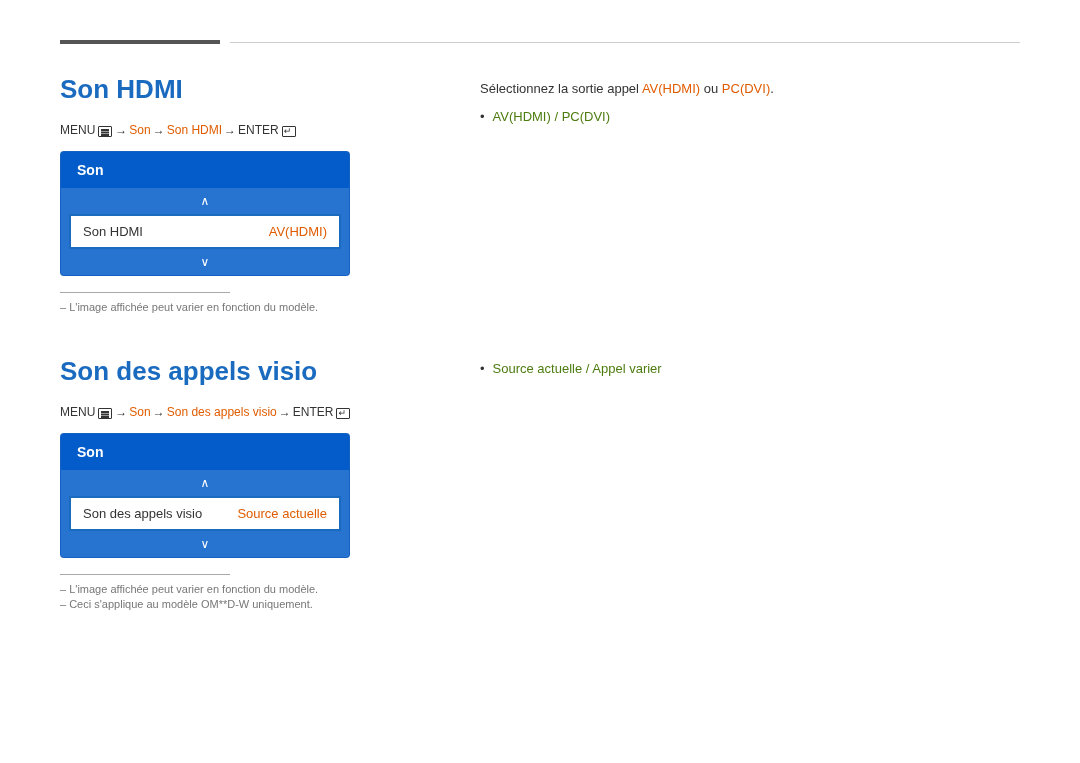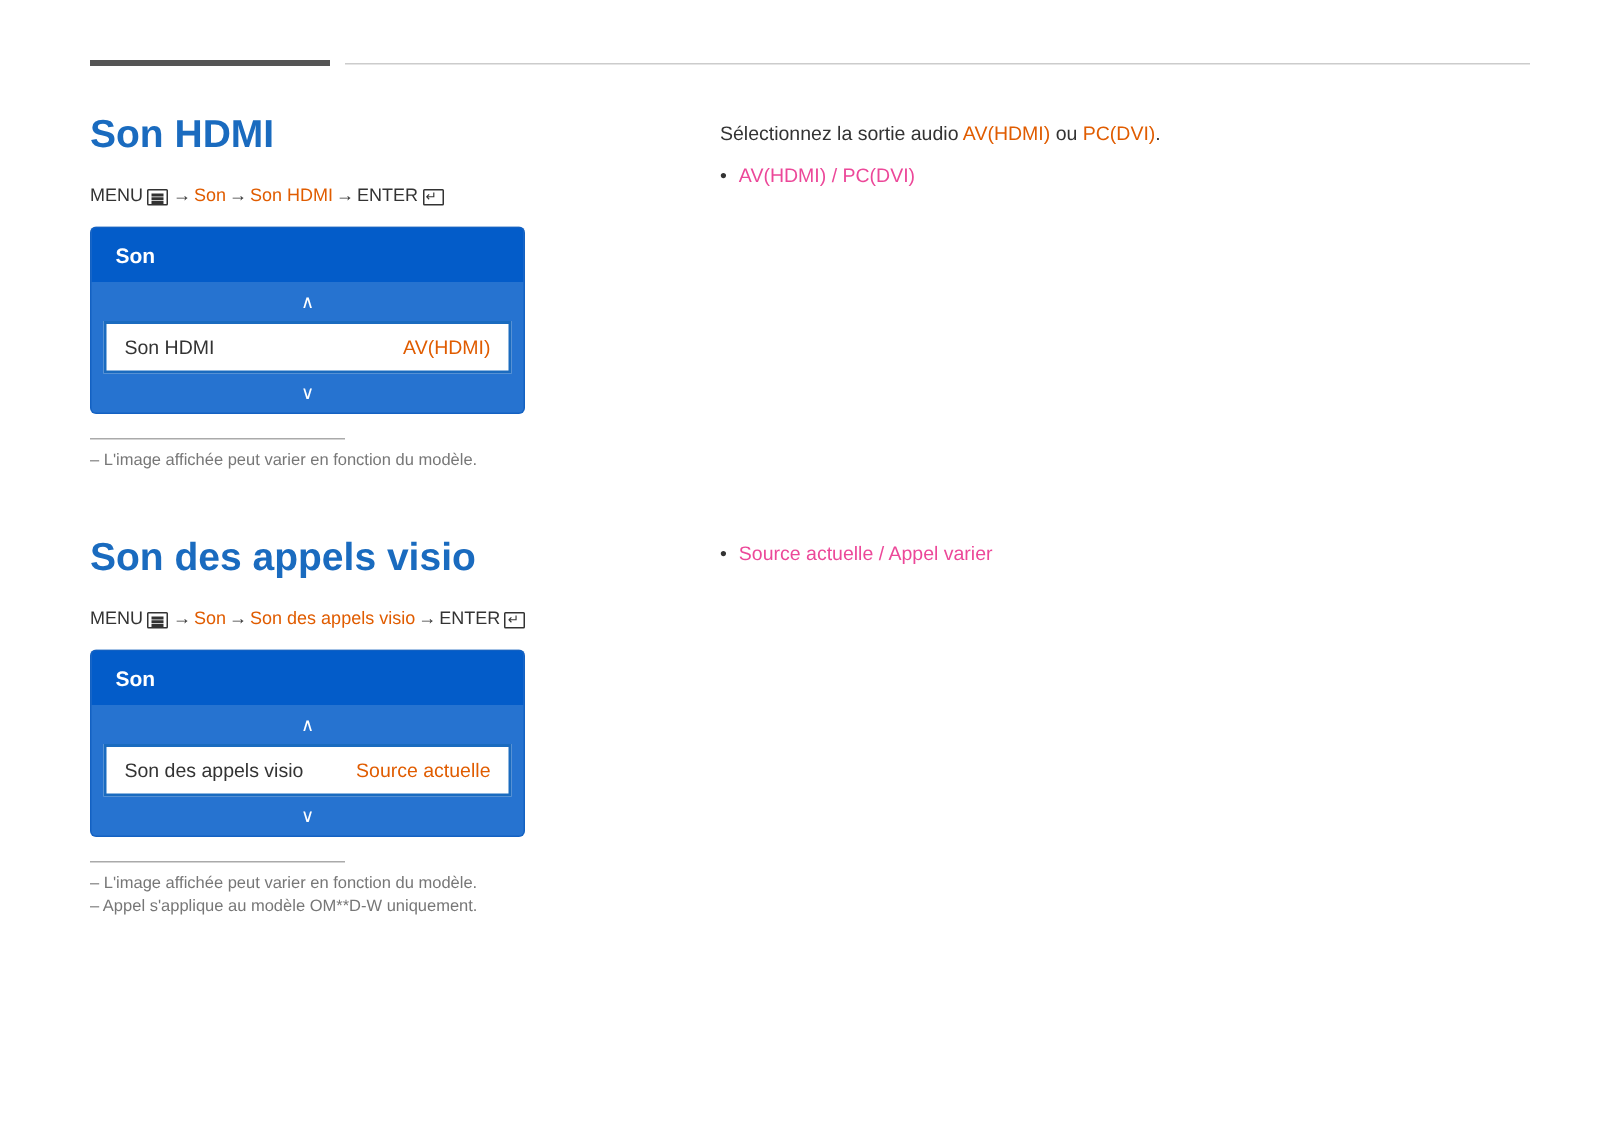"Sélectionnez la sortie audio" span { text: audio -> appel }
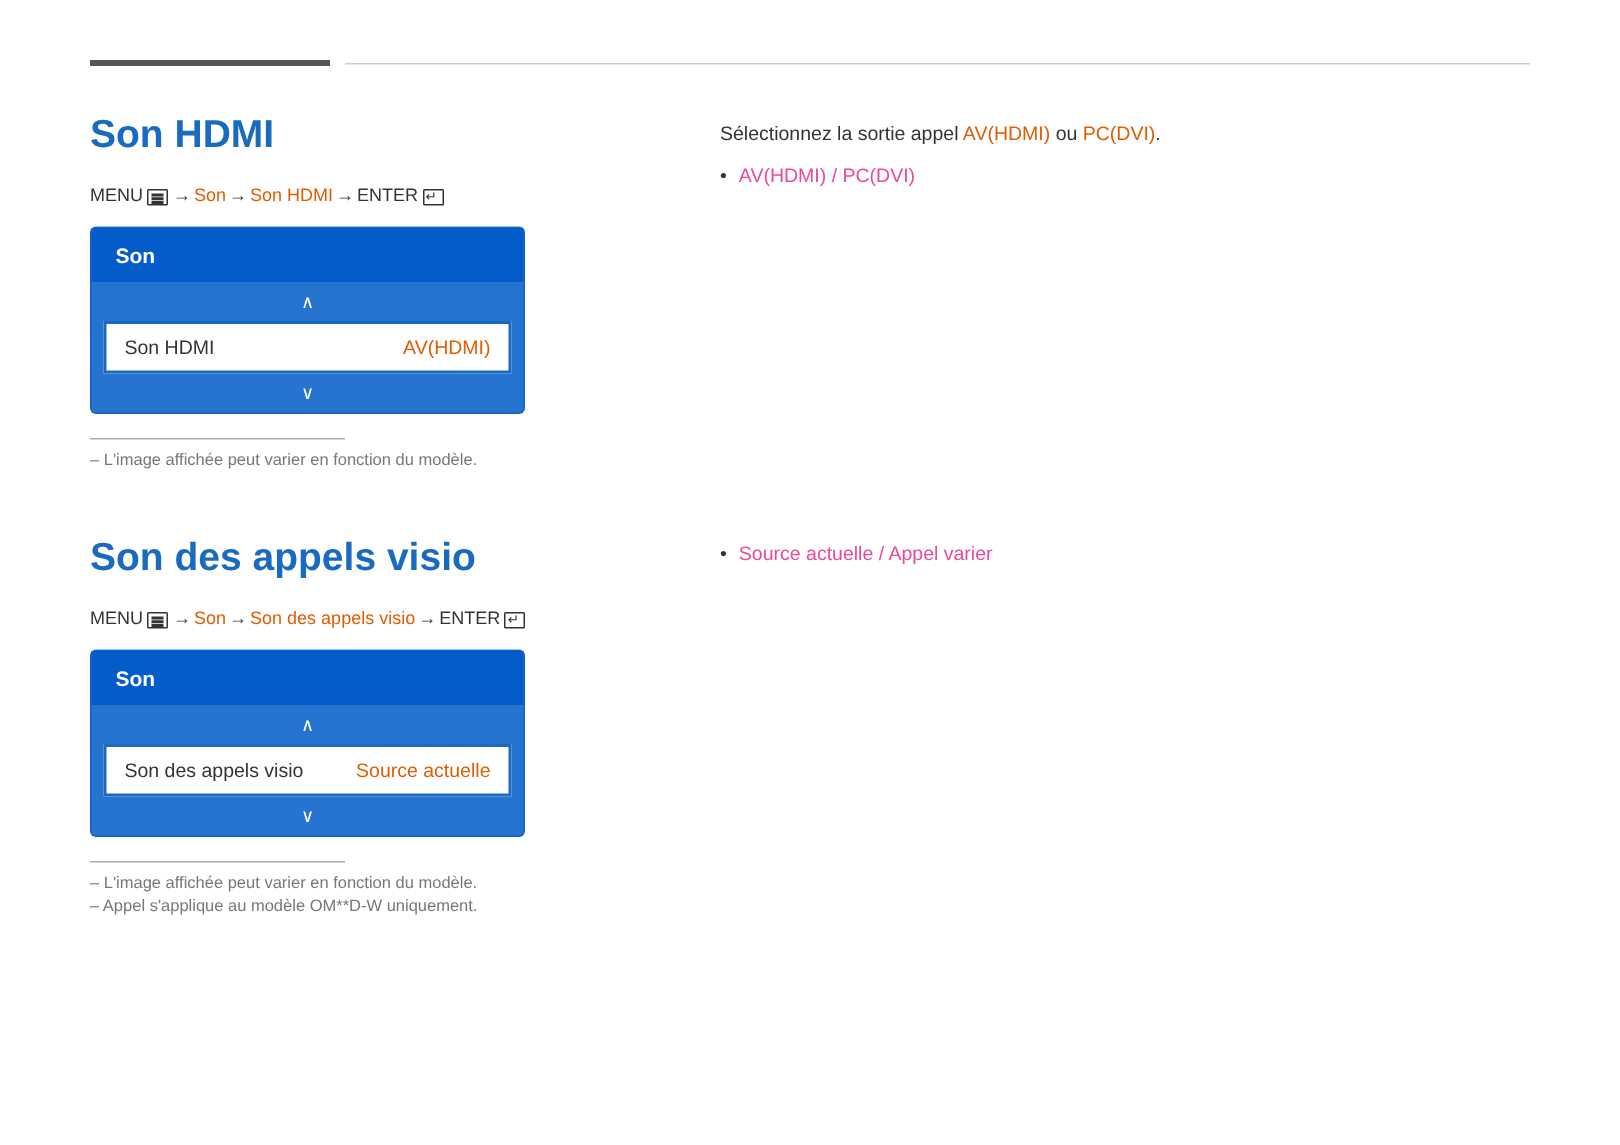"AV(HDMI) / PC(DVI)" .bullet-text { color: #ec4899 -> #4d7c0f }
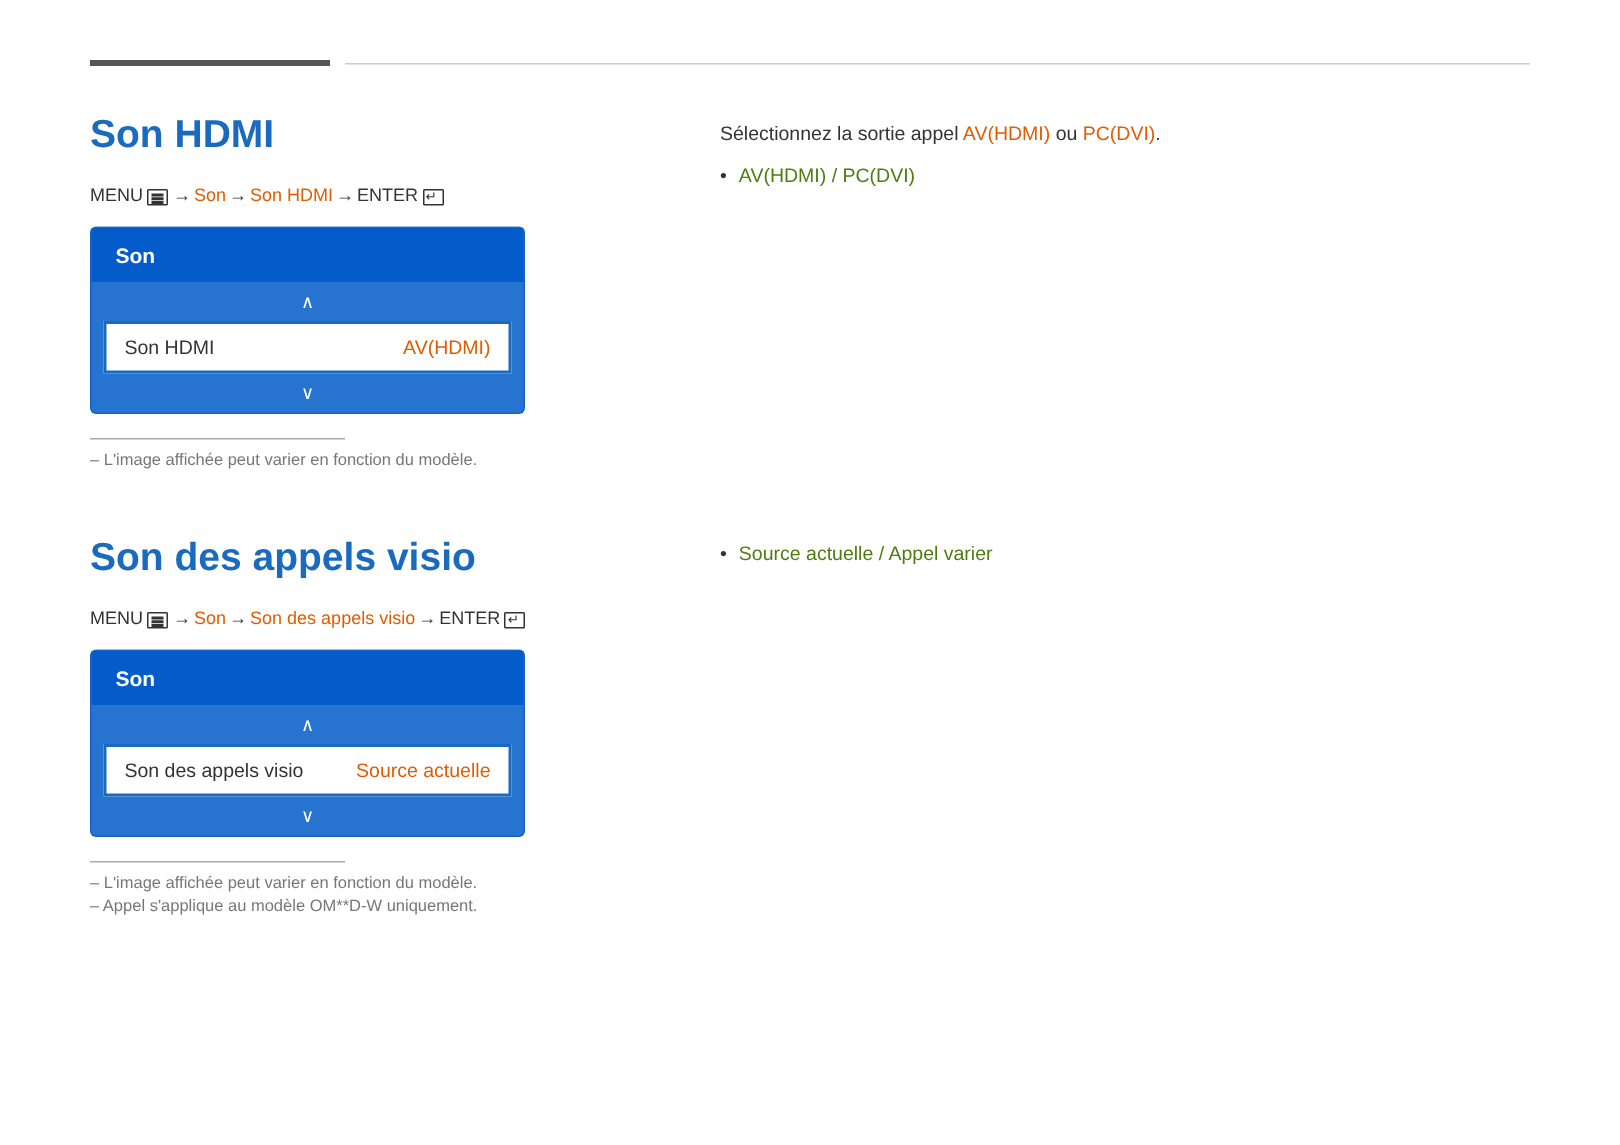"– Appel s'applique au modèle" div.footnote { text: Appel -> Ceci }
